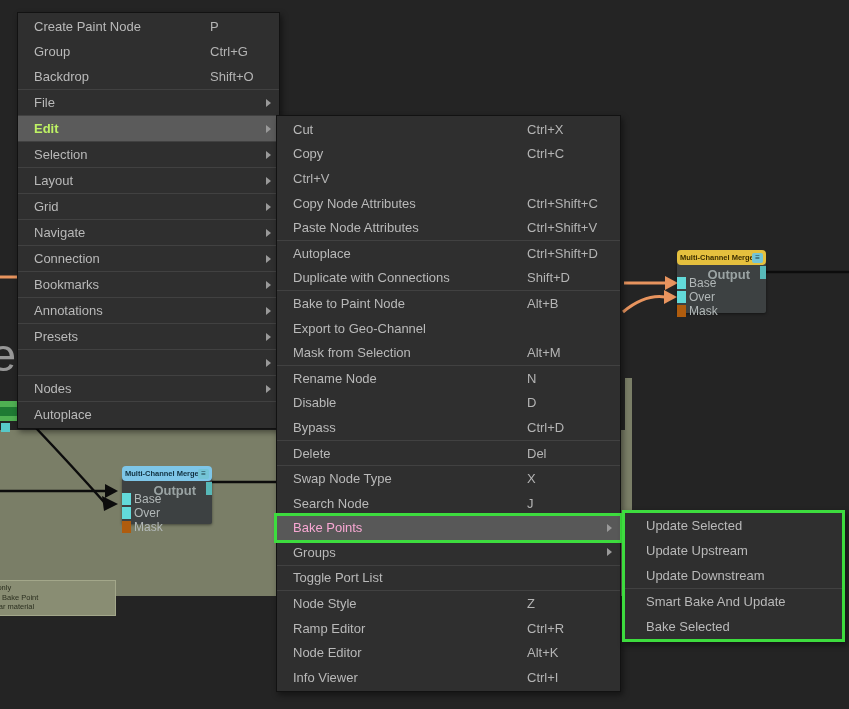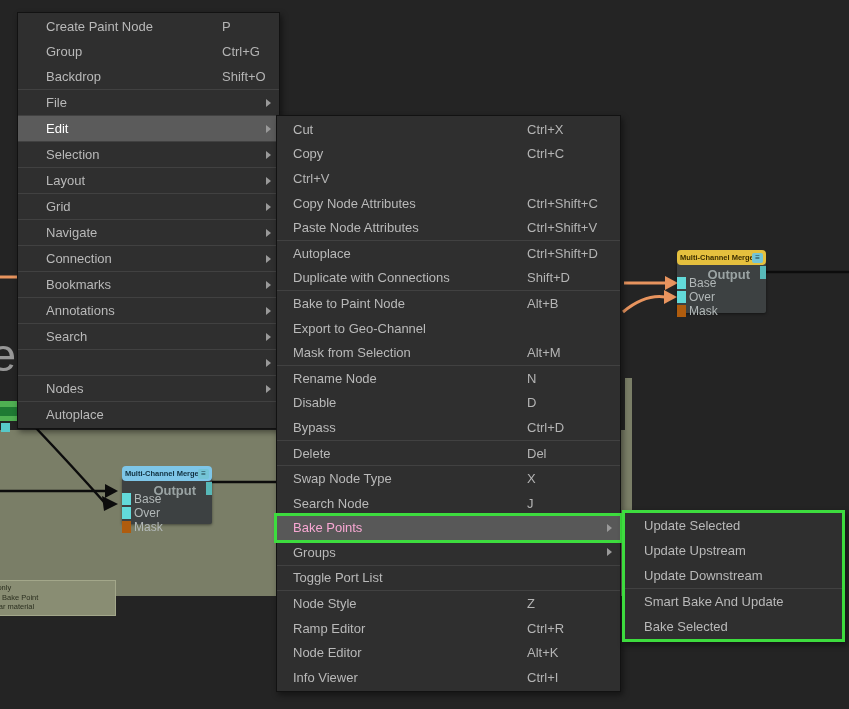"Create Paint Node" .mi { justify-content: flex-end -> none; padding: 0 8px 0 28px -> 0 8px 0 16px }
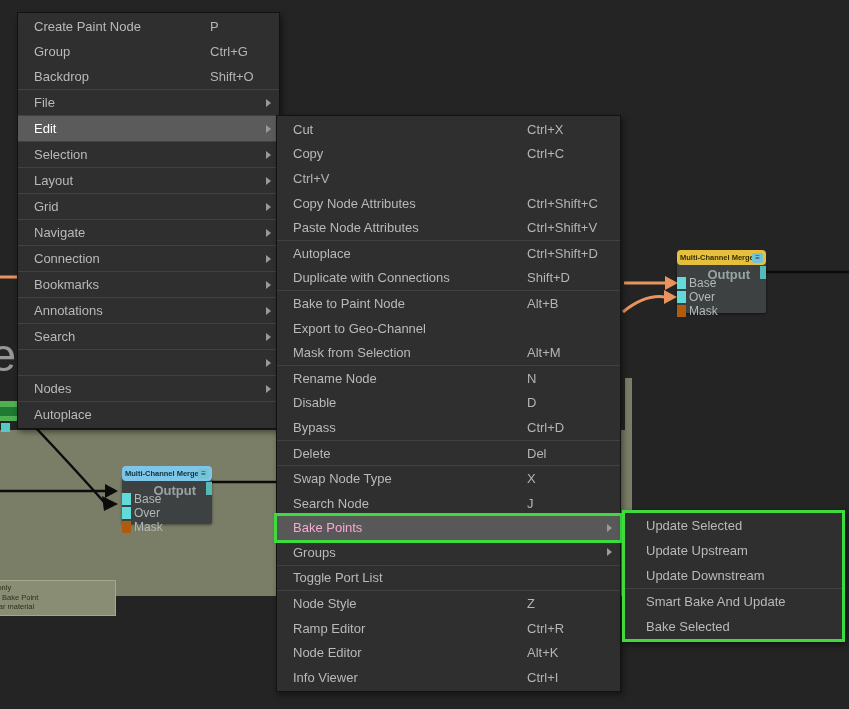"Edit" .mi.hl { color: #ffffff -> #bef264; font-weight: none -> bold }
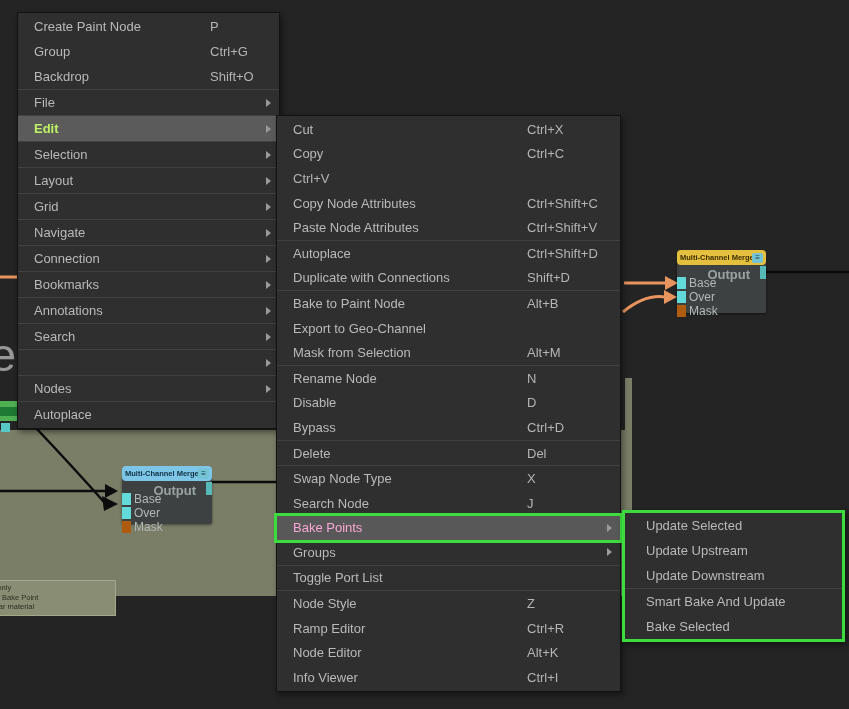"Search" span.lbl { text: Search -> Presets }
